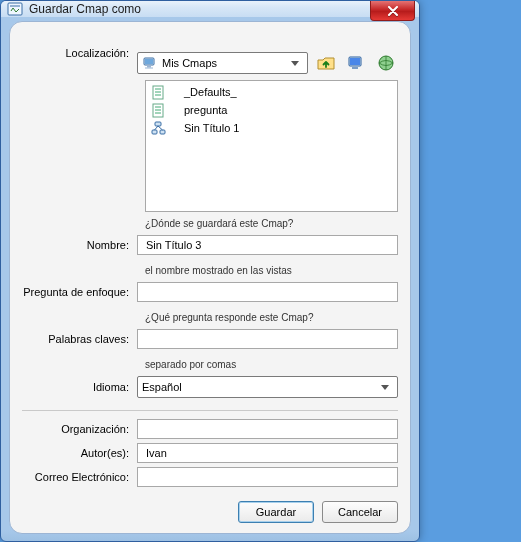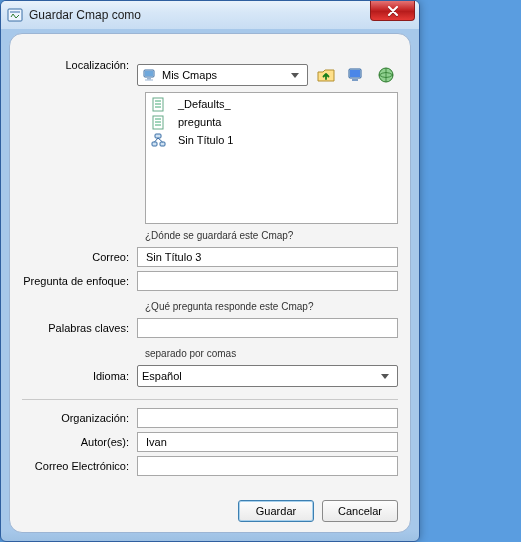"_Defaults_" .filelist .item { gap: 12px -> 18px }
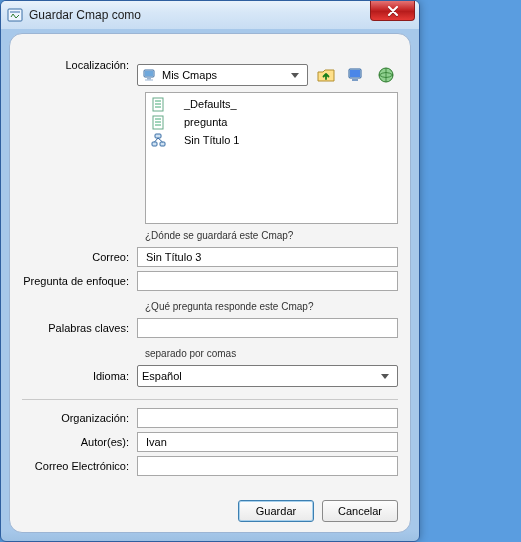"Correo:" div.lbl { text: Correo -> Nombre }
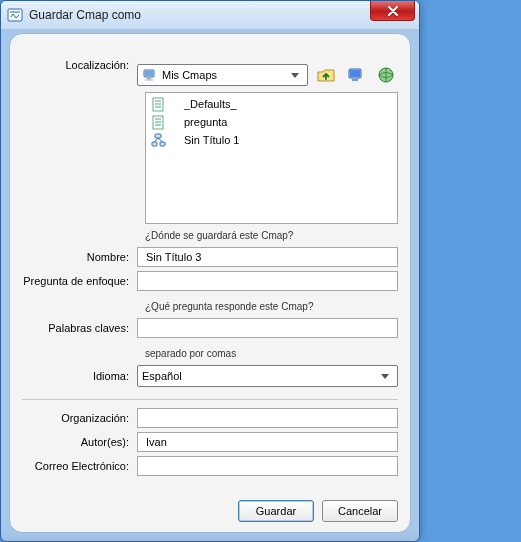"el nombre mostrado en las" div.hint { html: none -> <div>el nombre mostrado en las vistas</div> }
